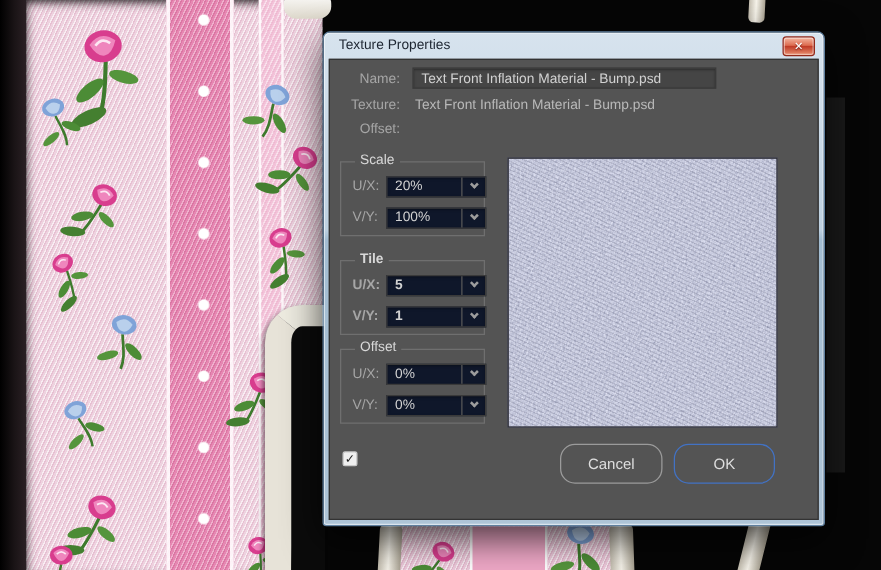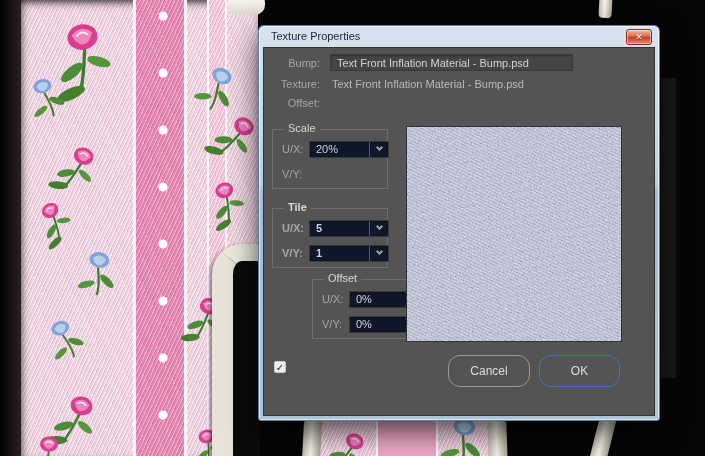"Bump:" span.lbl { text: Bump -> Name }
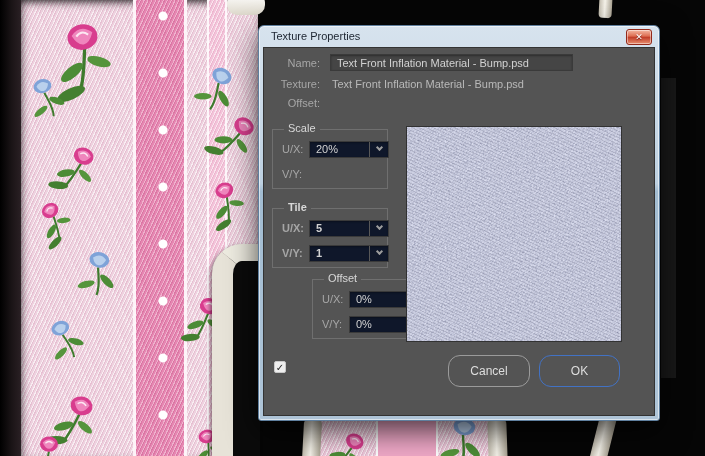"100%" div.ffield { html: none -> <div> <span>100%</span> <span> <span></span> </span> </div> }
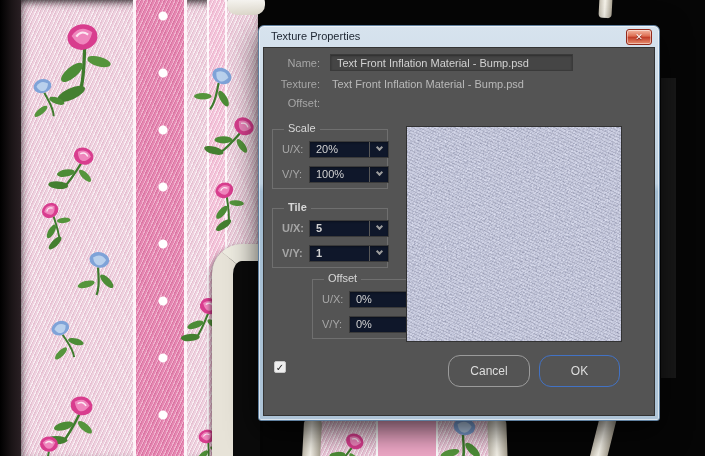"Offset" #group-offset { margin-left: 40px -> none }
